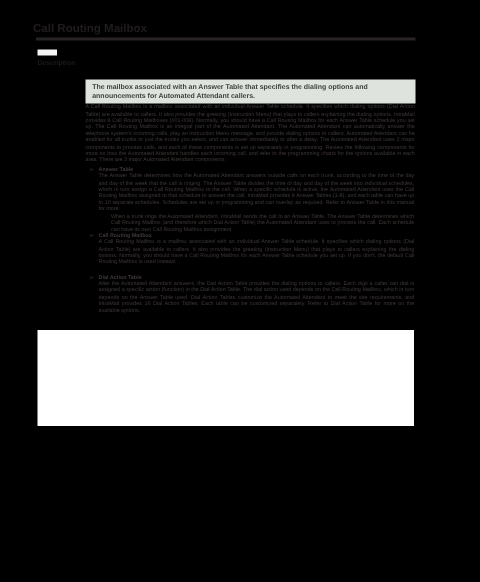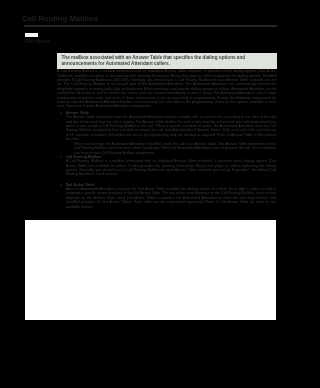"Call Routing Mailbox" .page { height: 320px -> 284px }
